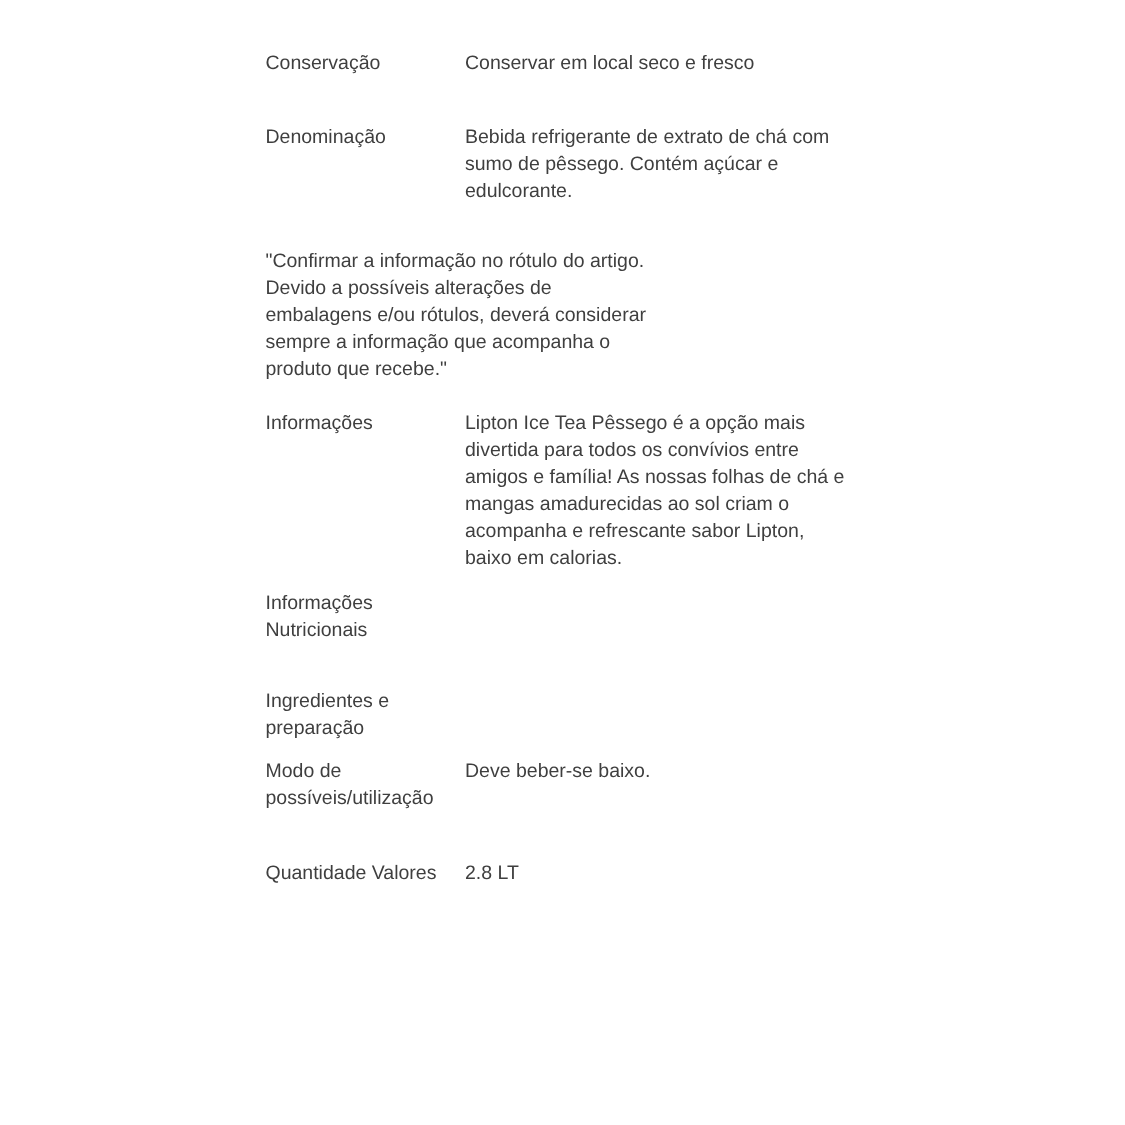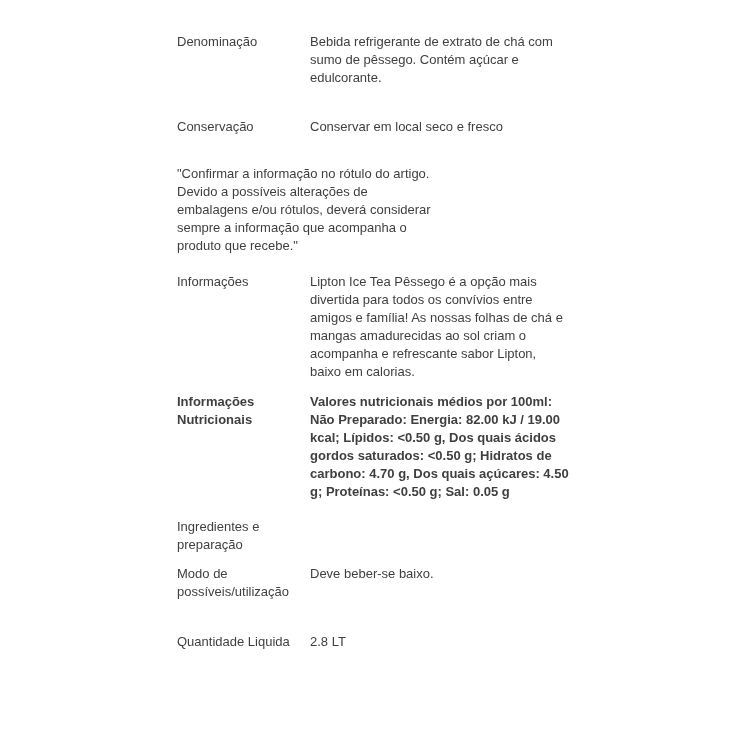"Denominação" div.row { order: before "Conservação" -> after "Conservação" }
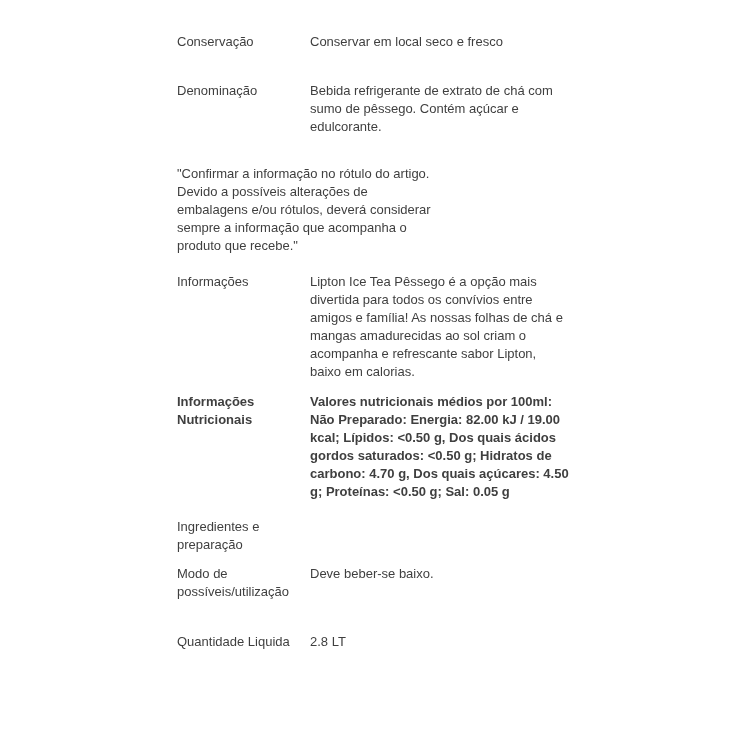"Informações Nutricionais" .row:nth-child(5) { font-weight: bold -> none; margin-bottom: 17px -> 29px }
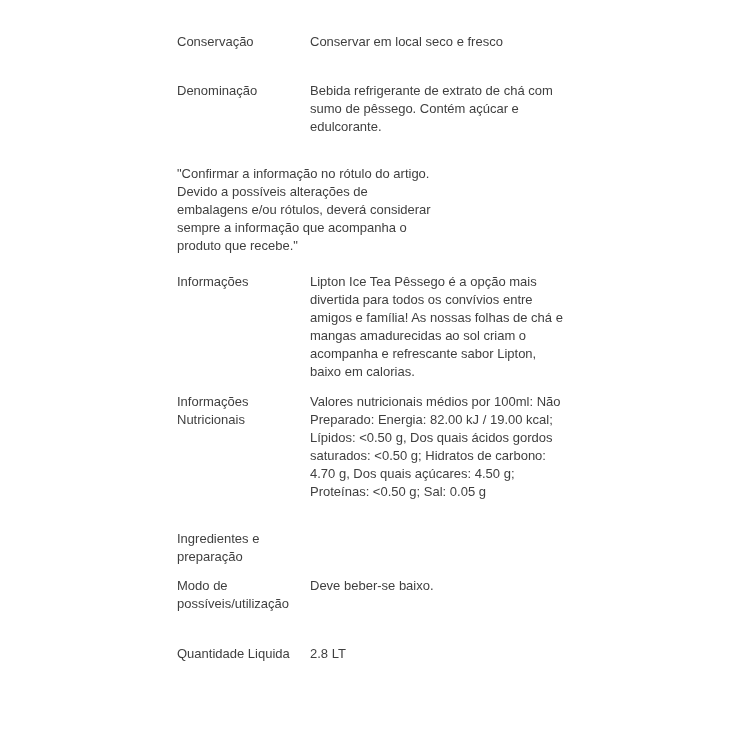"Valores nutricionais médios por 100ml:" div.value { html: <div>Valores nutricionais médios por 100ml: Não Preparado: Energia: 82.00 kJ / 19.00 kcal; Lípidos: &lt;0.50 g, Dos quais ácidos gordos saturados: &lt;0.50 g; Hidratos de carbono: 4.70 g, Dos quais açúcares: 4.50 g; Proteínas: &lt;0.50 g; Sal: 0.05 g</div> -> none }
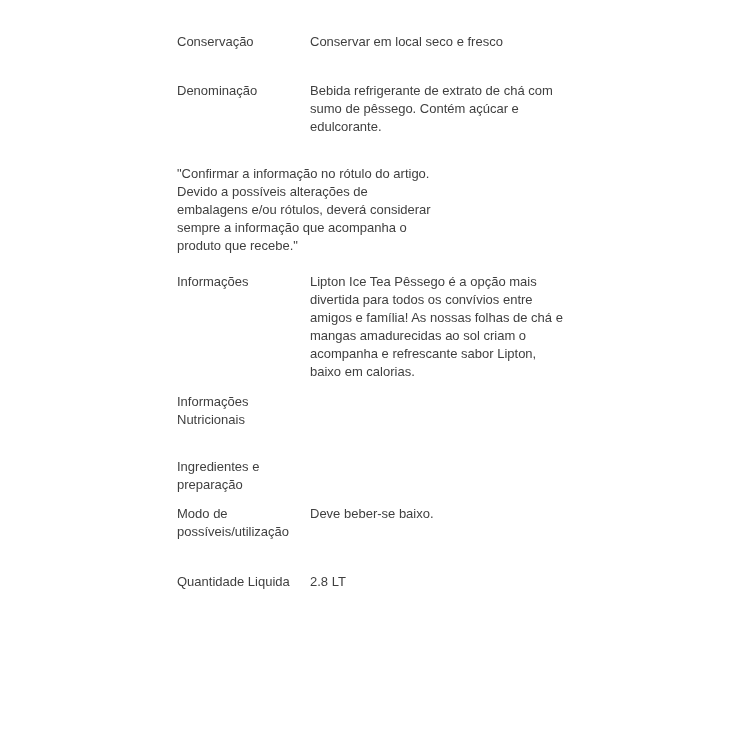"Quantidade Liquida" div.label { text: Liquida -> Valores }
